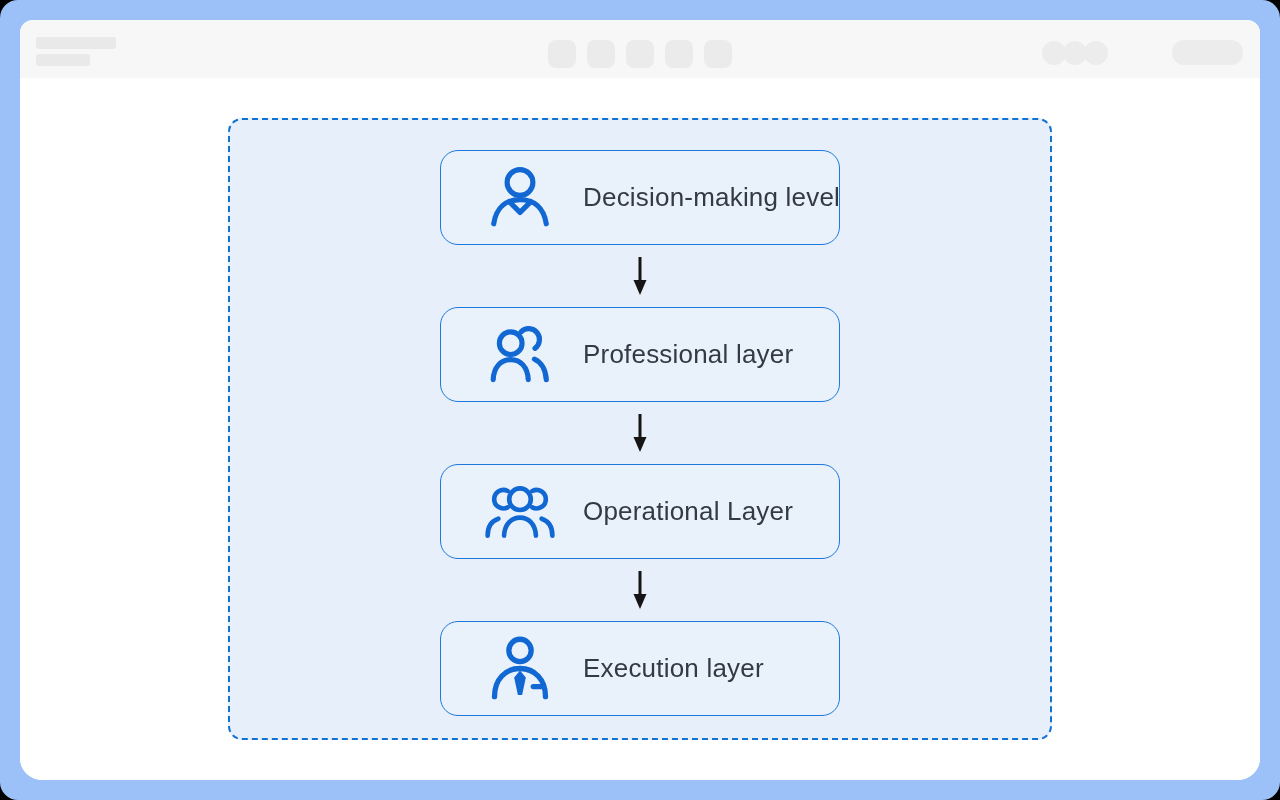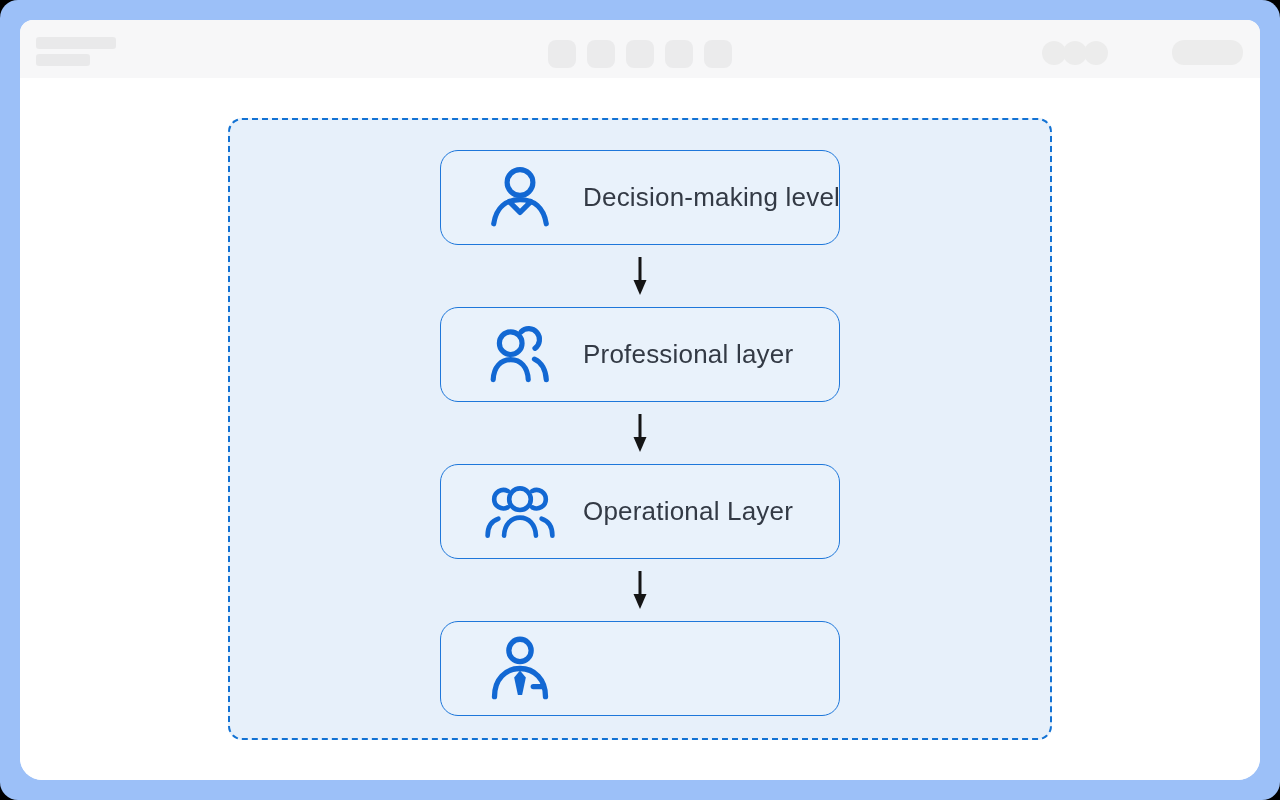"Execution layer" span.level-label { html: none -> <span>Execution layer</span> }
